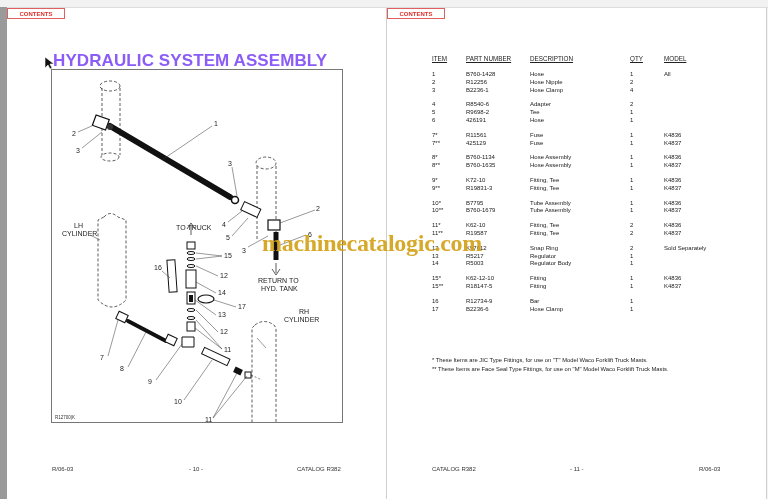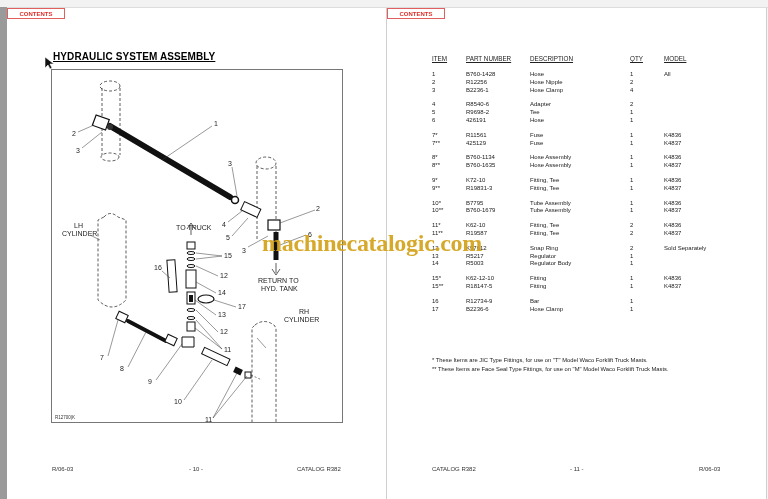"HYDRAULIC SYSTEM ASSEMBLY" .page-title { color: #000000 -> #8b5cf6; font-size: 10px -> 17px; text-decoration: underline -> none }
